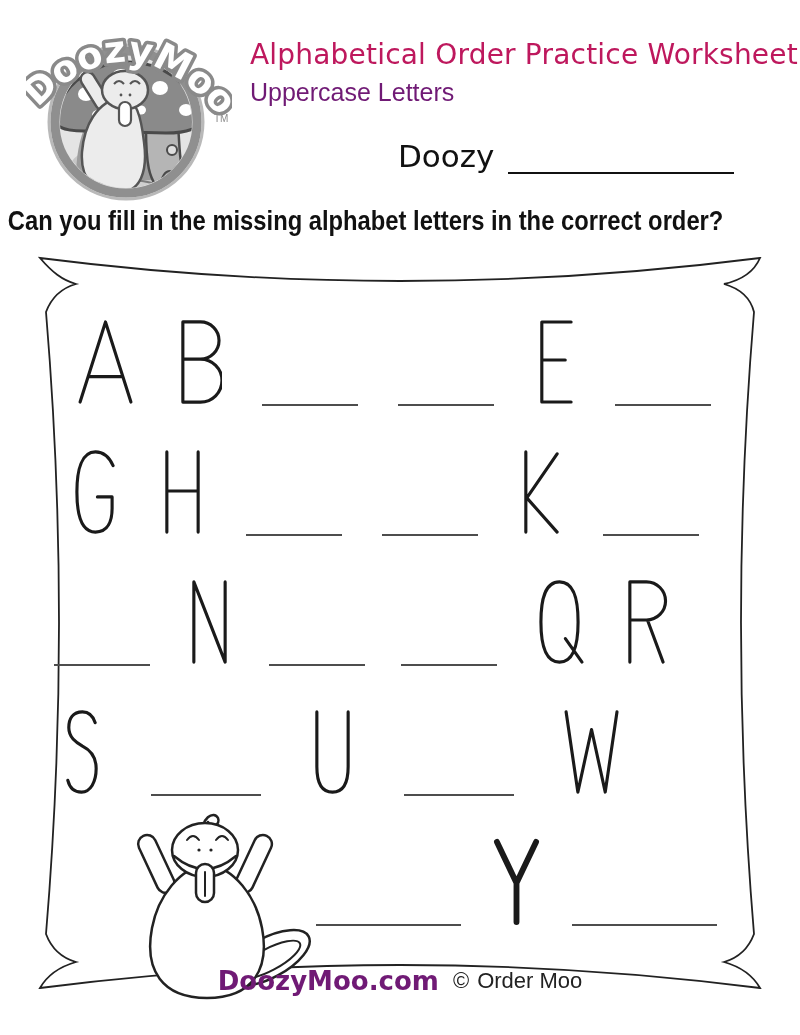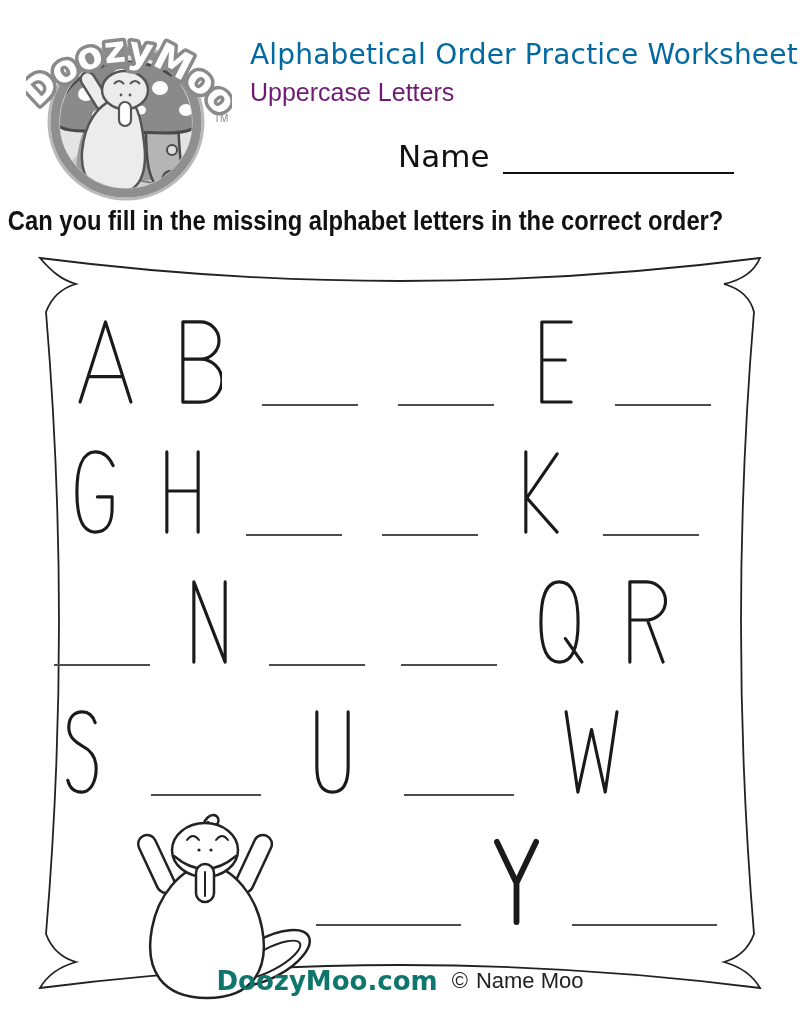"Alphabetical Order Practice Worksheet" .title { color: #0369a1 -> #be185d }
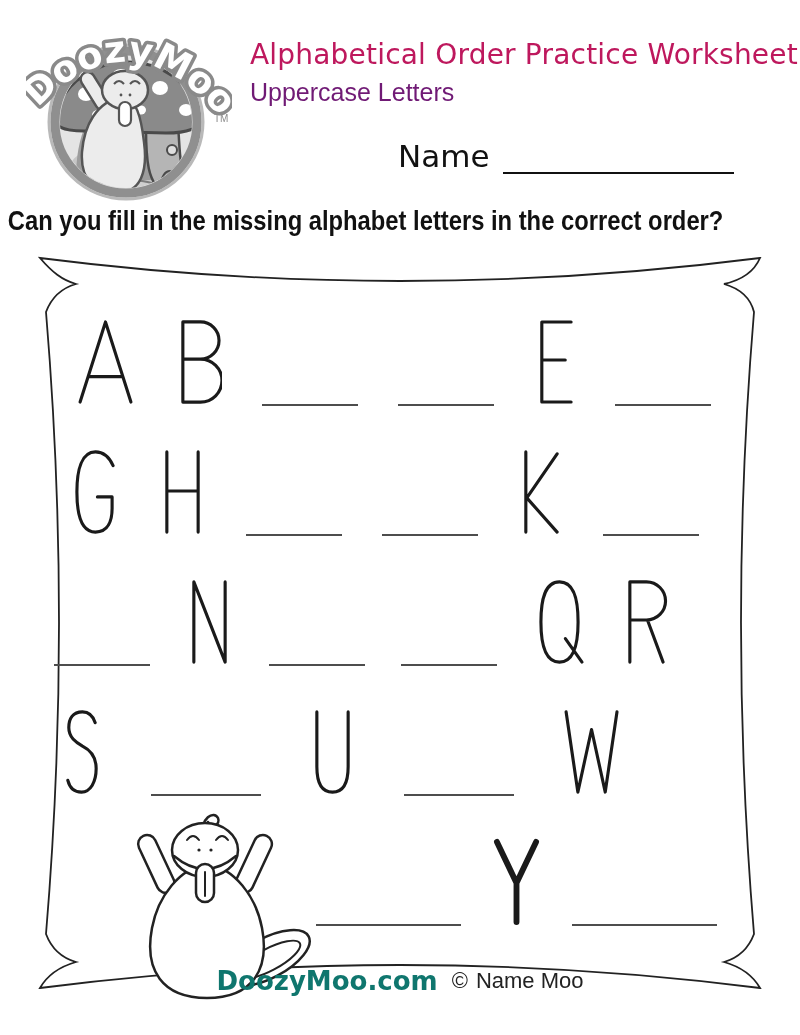"Name" span.name-label { text: Name -> Doozy }
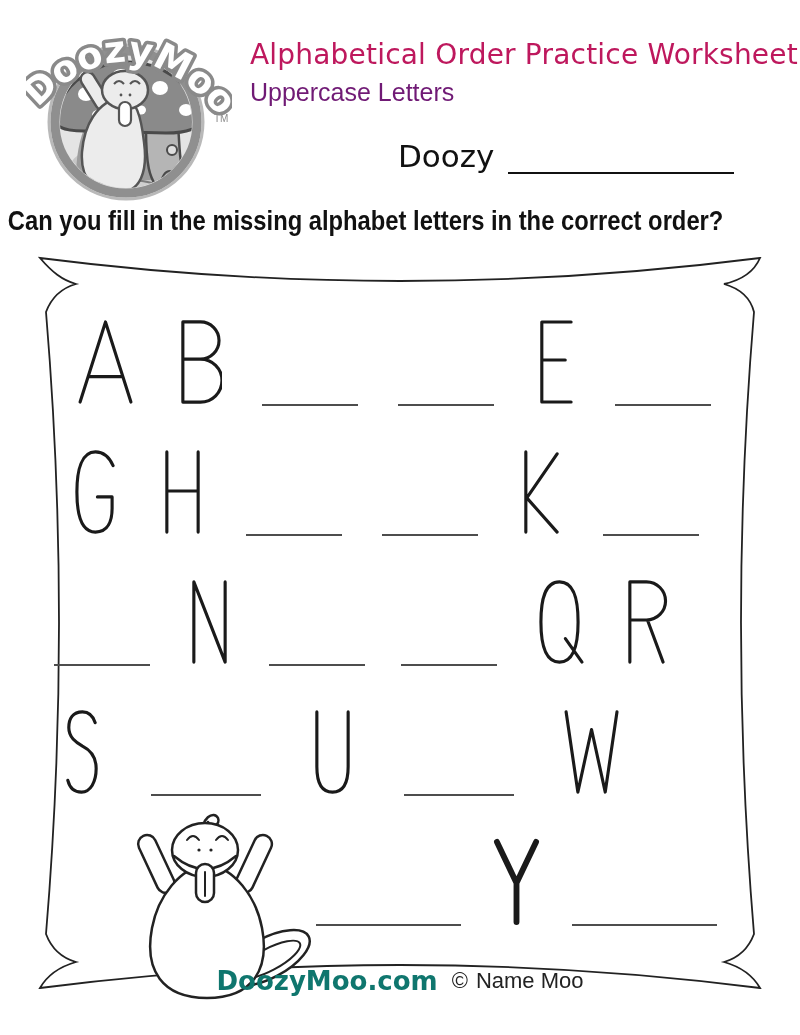"DoozyMoo.com" .site { color: #0f766e -> #701a75 }
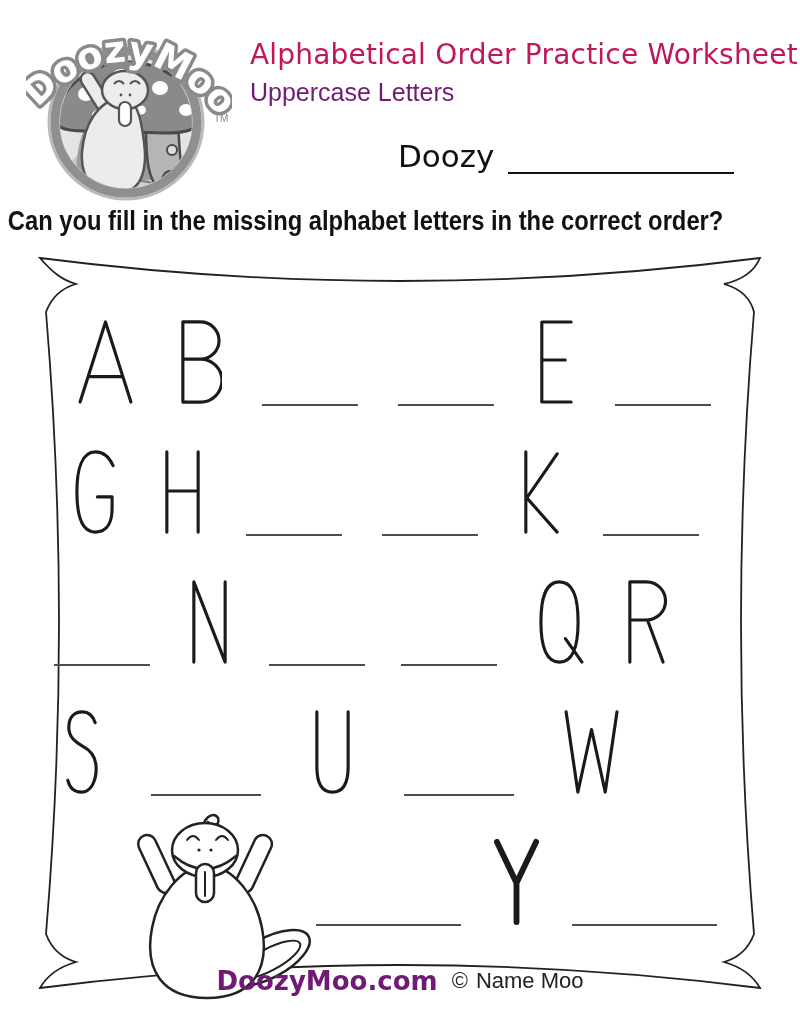"Name Moo" span.owner { text: Name -> Order }
